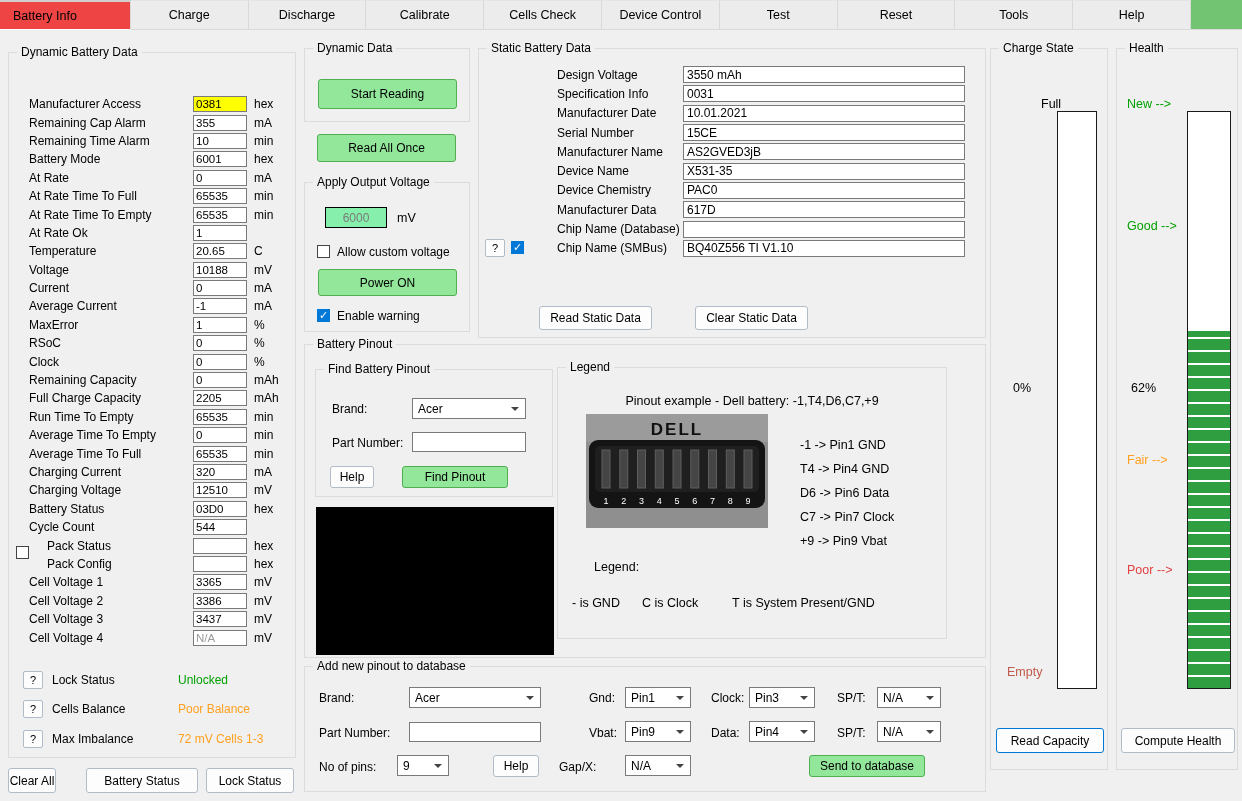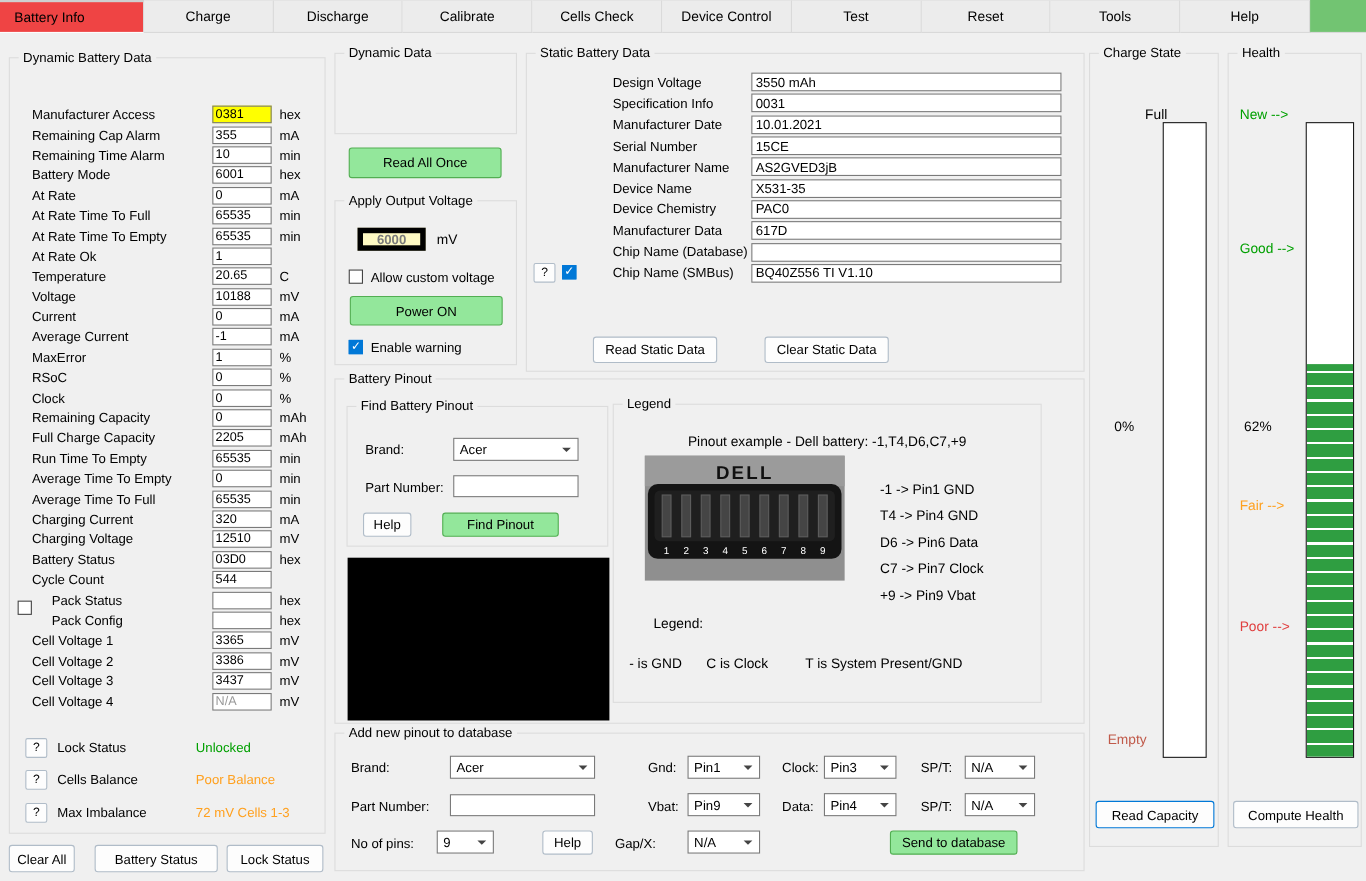"Start Reading" button.btn { html: none -> <button>Start Reading</button> }
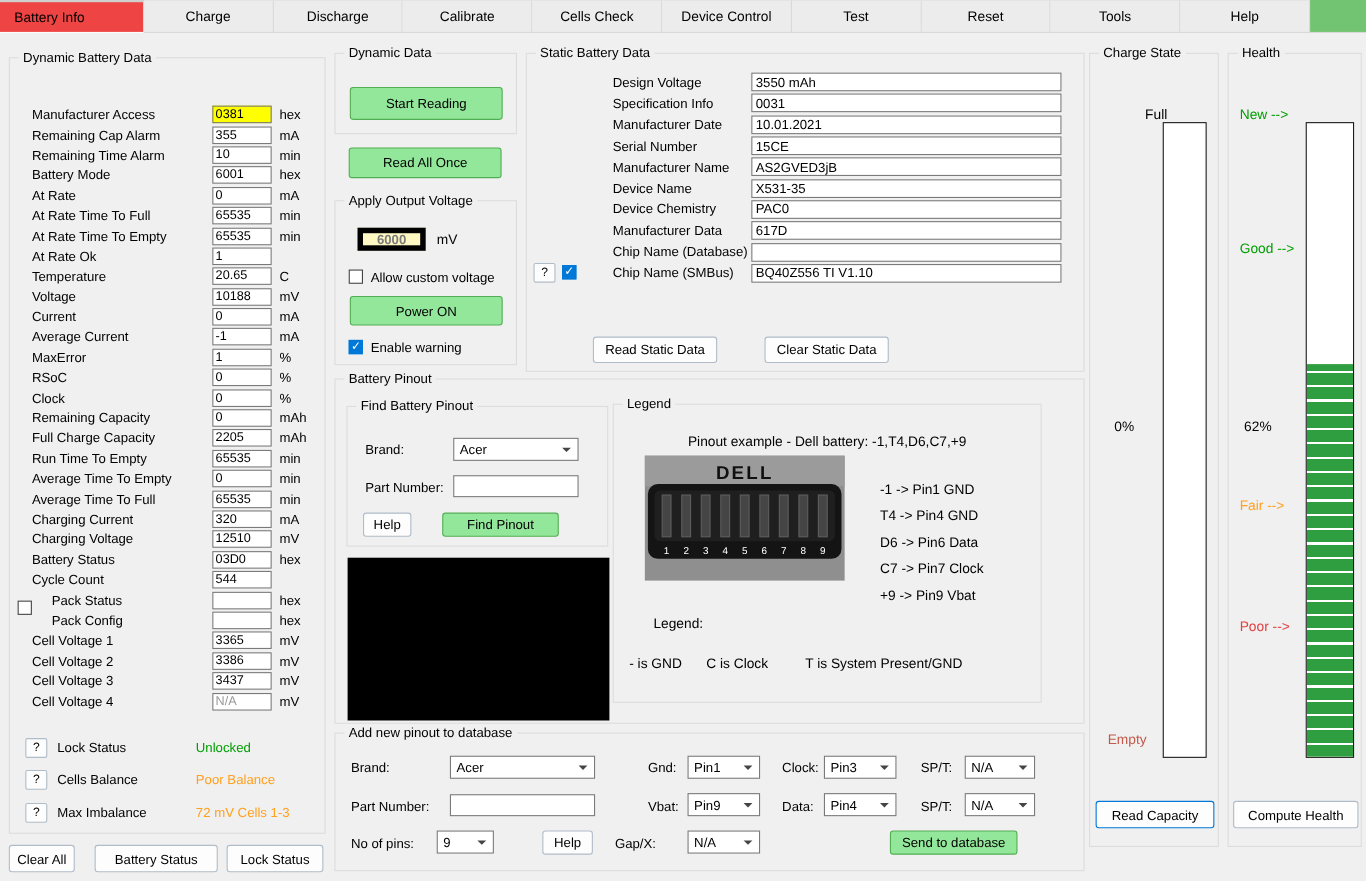"6000" .txt:disabled, .txt.dis-box { background: #fef9c3 -> #86efac; border: 5px solid #000000 -> 1px solid #000000; font-weight: bold -> none }
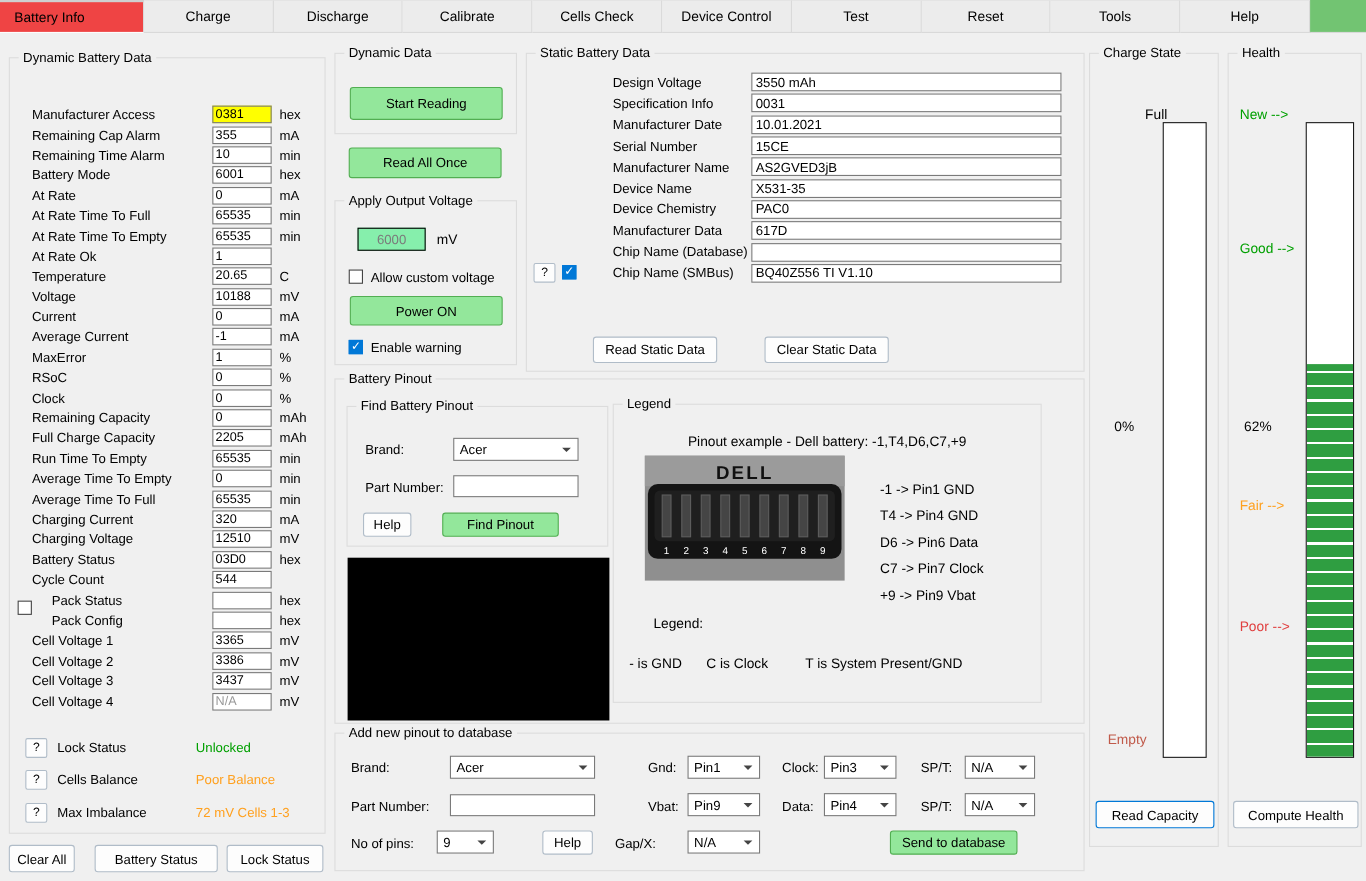"Clear All" button.btn { width: 60px -> 48px }
